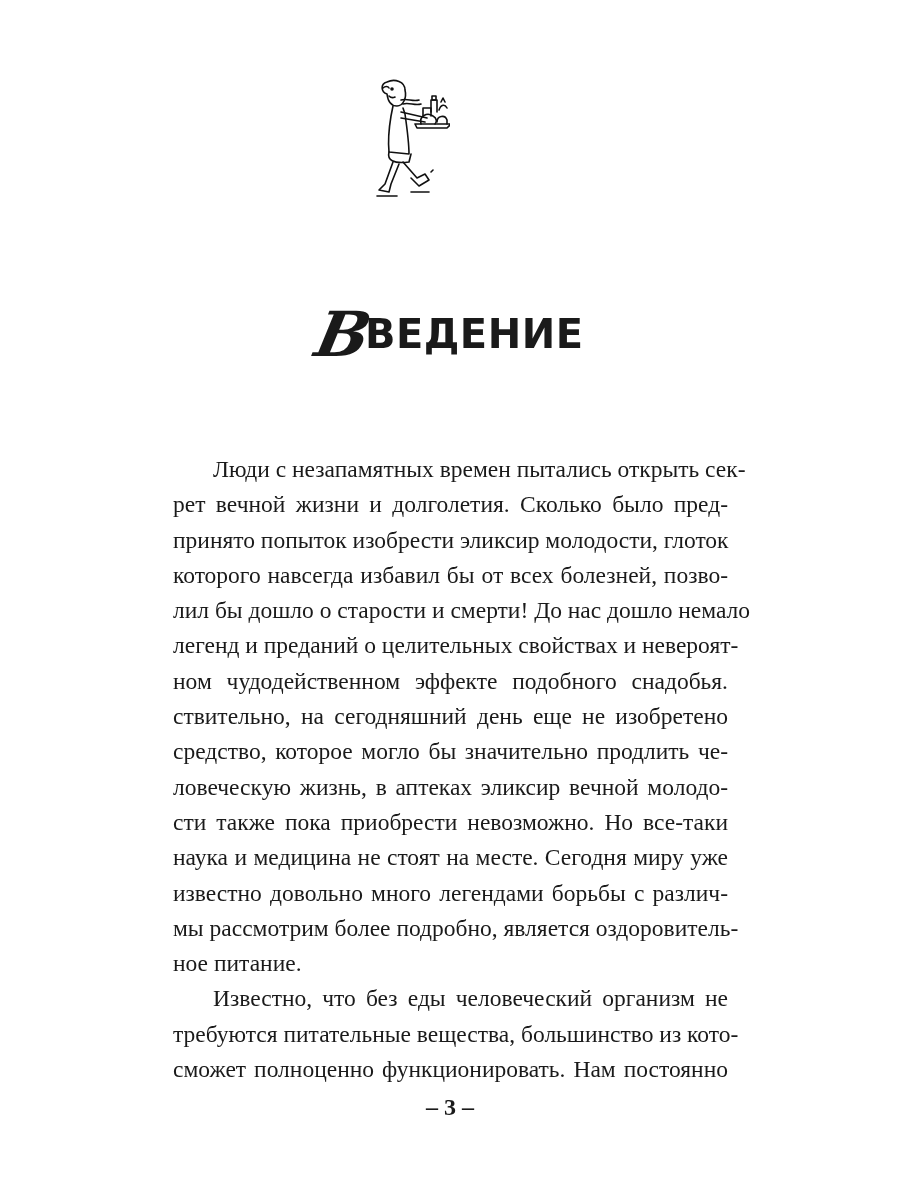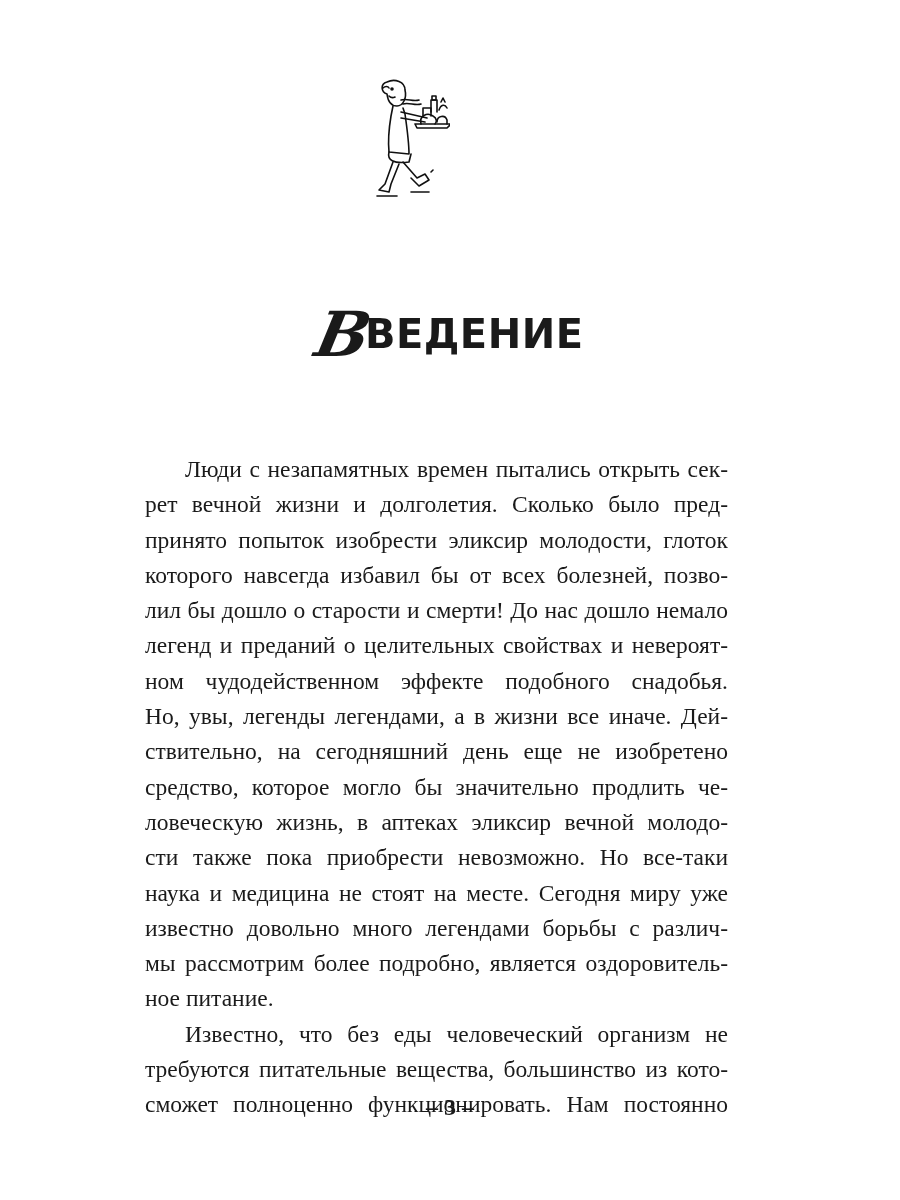"Люди с незапамятных времен пытались" .line { margin-left: none -> 28px }
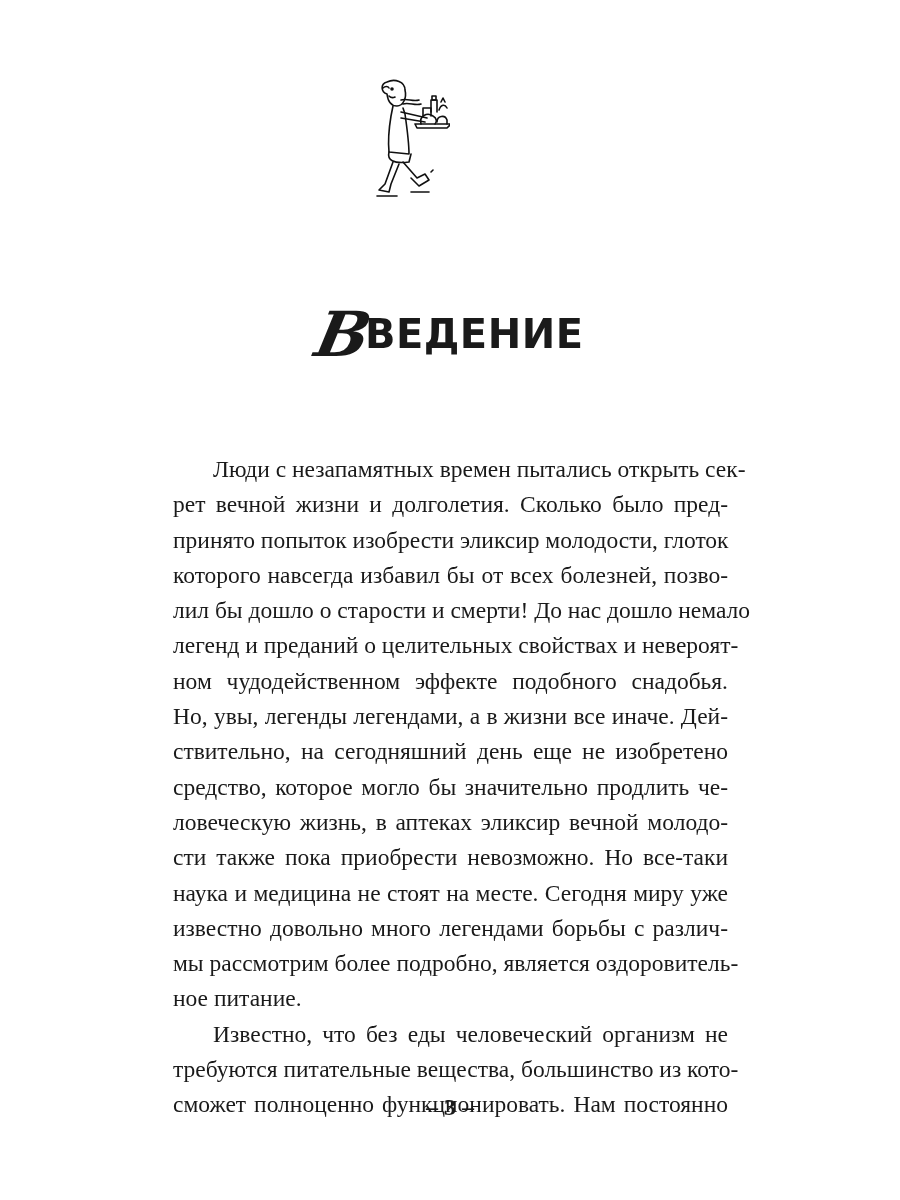"Но, увы, легенды легендами, а" div.line { html: <div>Но, увы, легенды легендами, а в жизни все иначе. Дей-</div> -> none }
